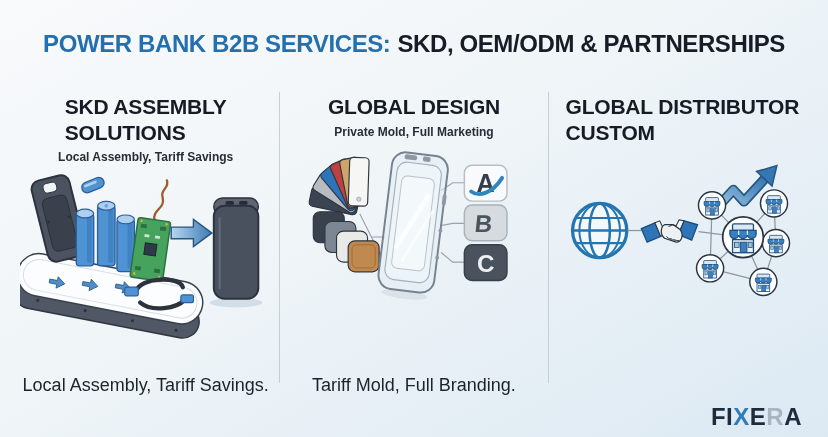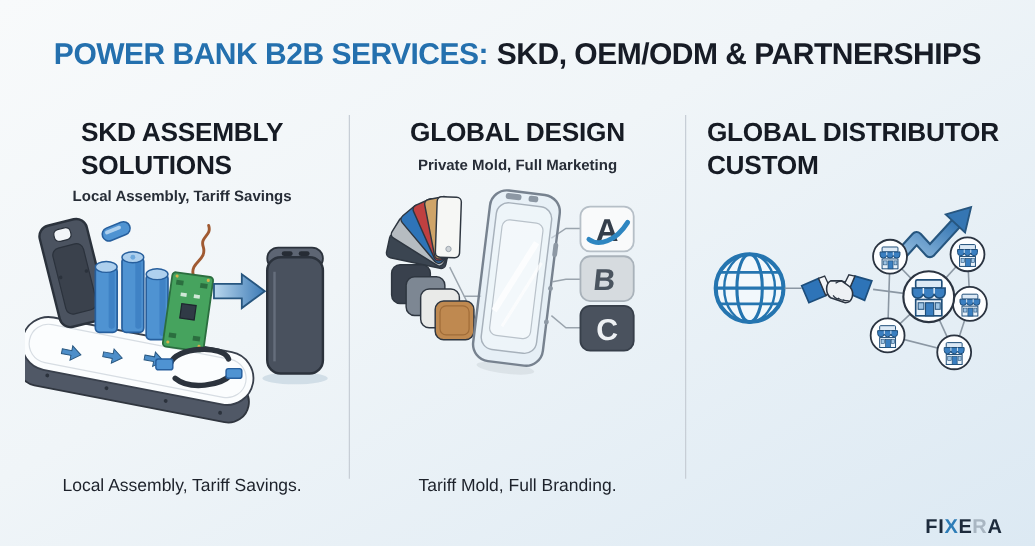"Local Assembly, Tariff Savings." .caption { font-size: 14px -> 18px }
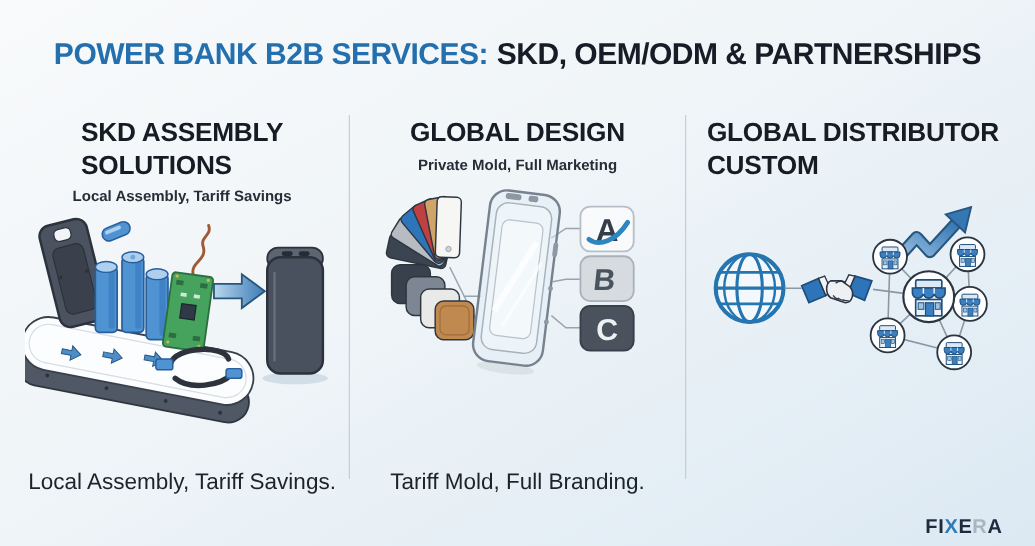"FIXERA" .logo { font-size: 16px -> 24px }
